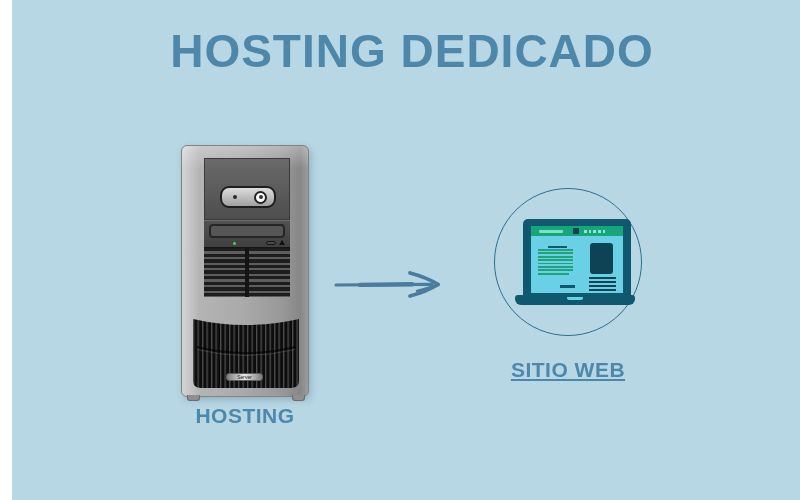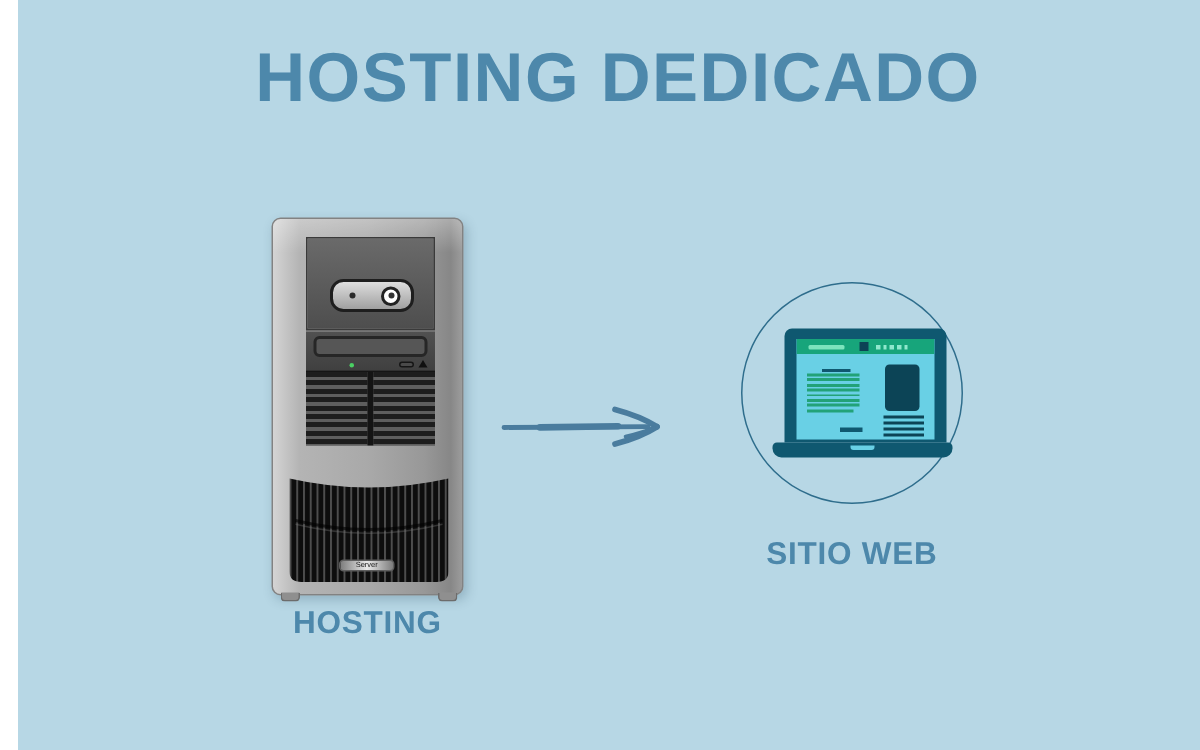"SITIO WEB" .web-label { text-decoration: none -> underline }
